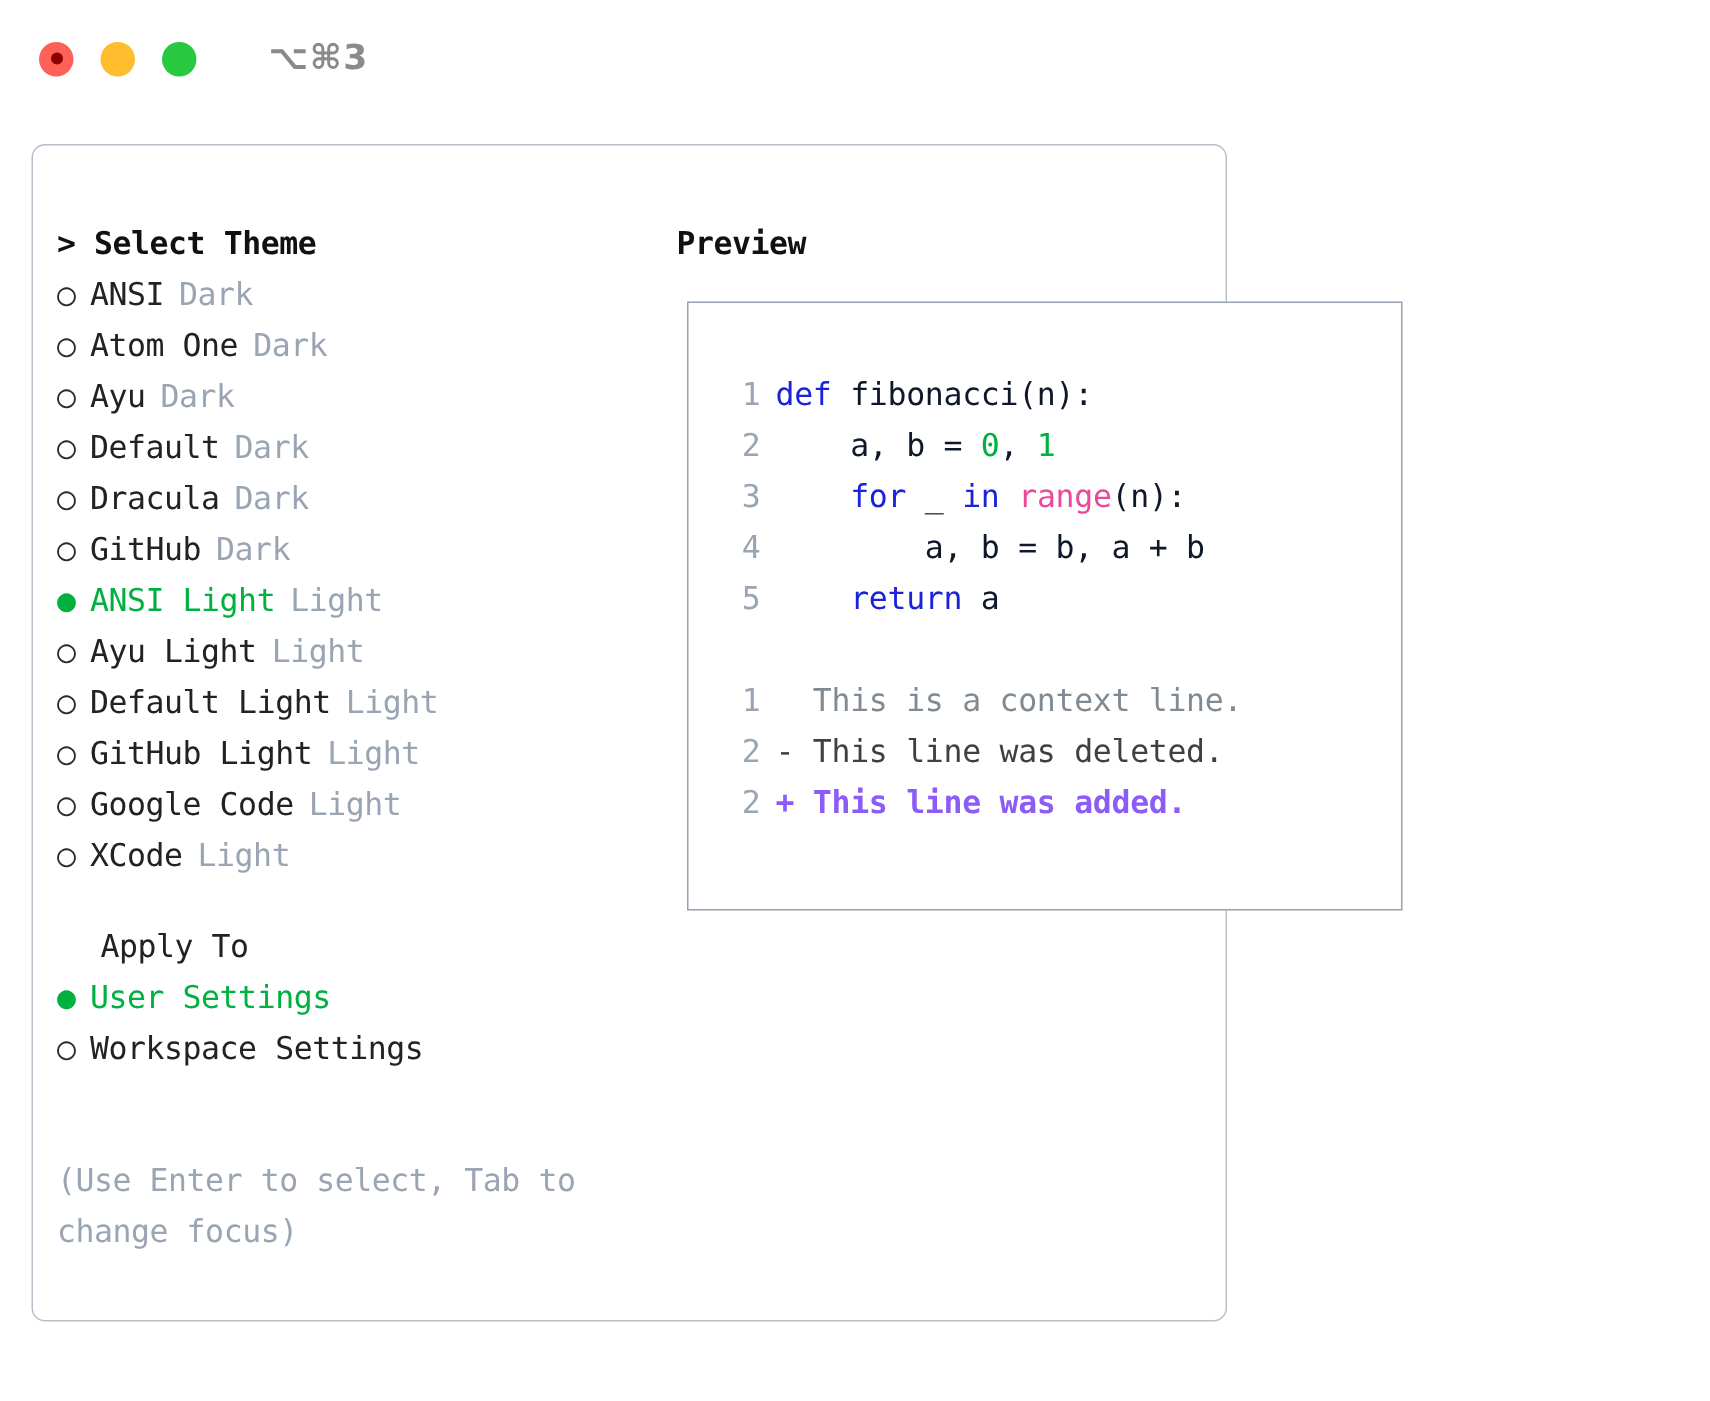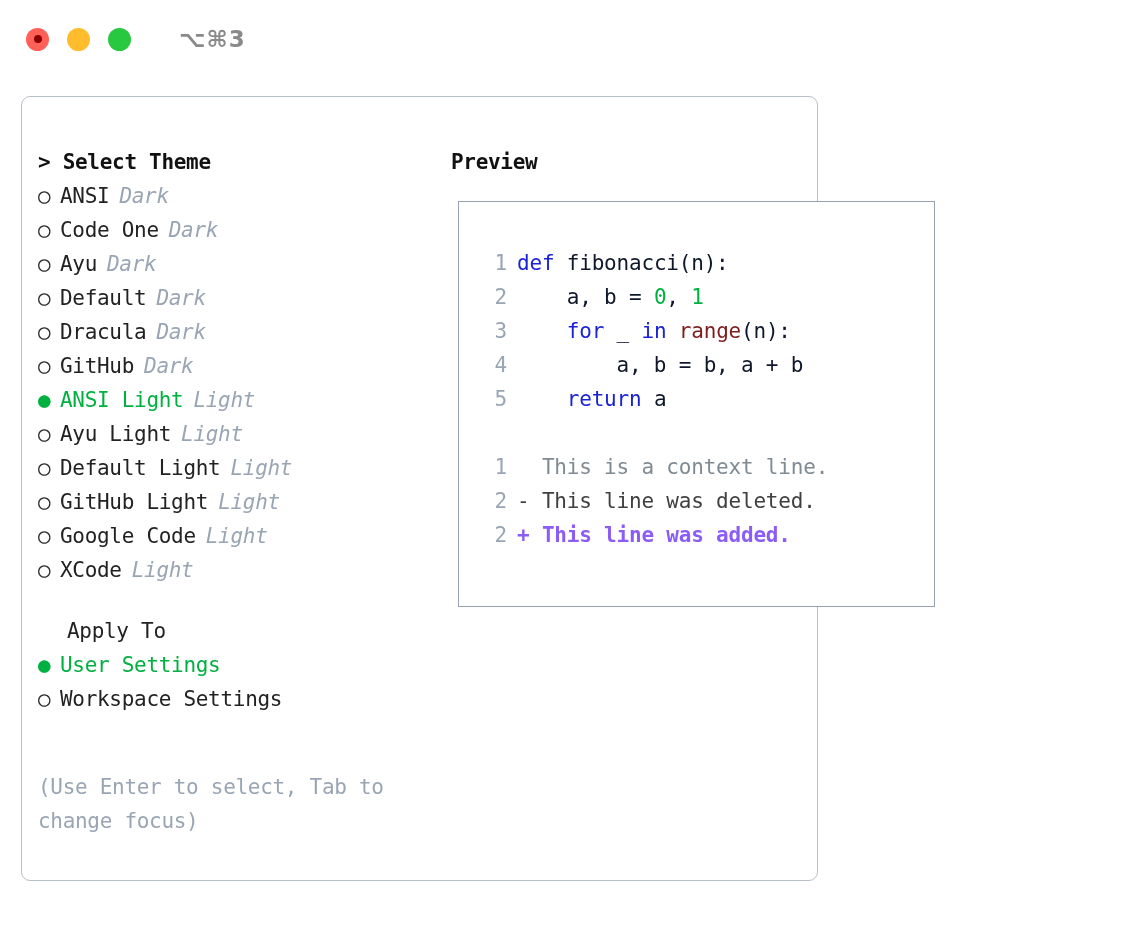"Dark" .opt-kind { font-style: italic -> none }
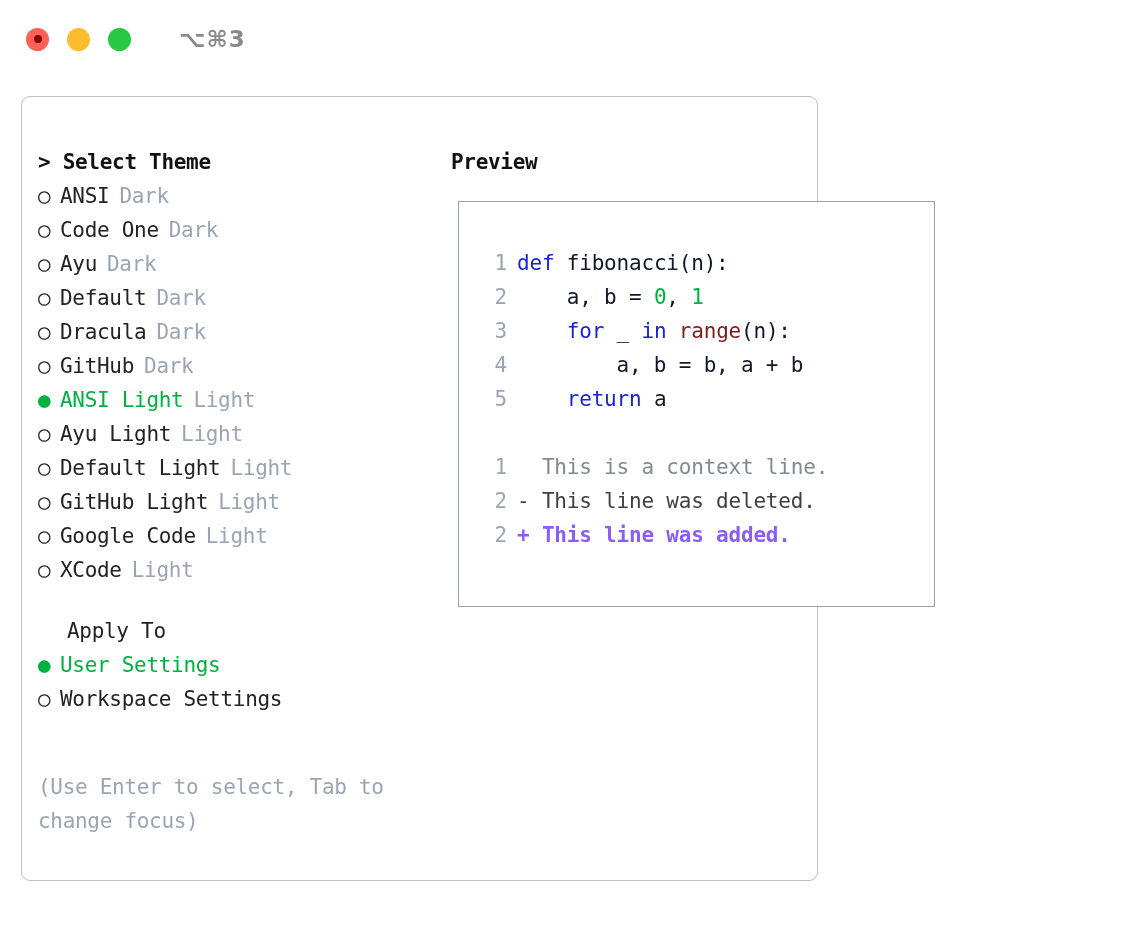"Code One" span.opt-label { text: Code -> Atom }
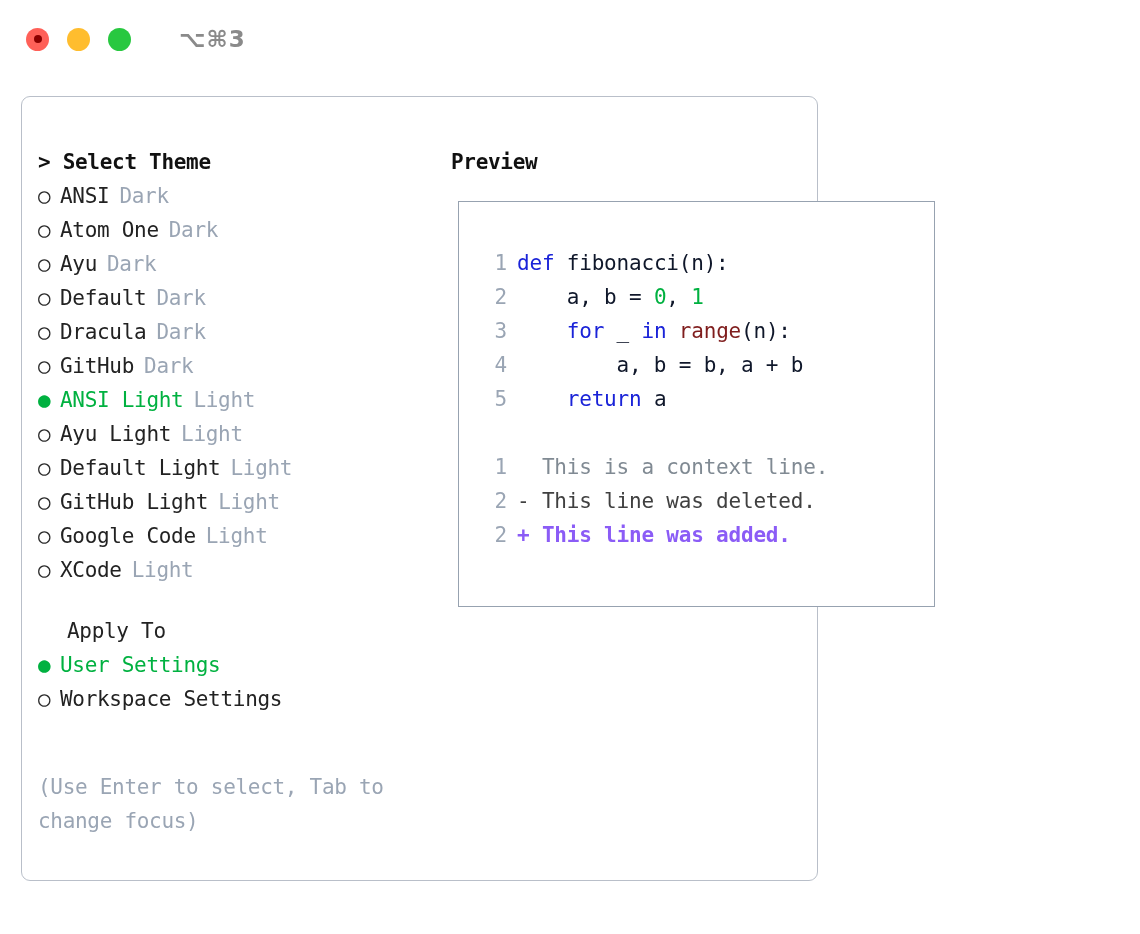"range" .tok-fn { color: #7f1d1d -> #ec4899 }
